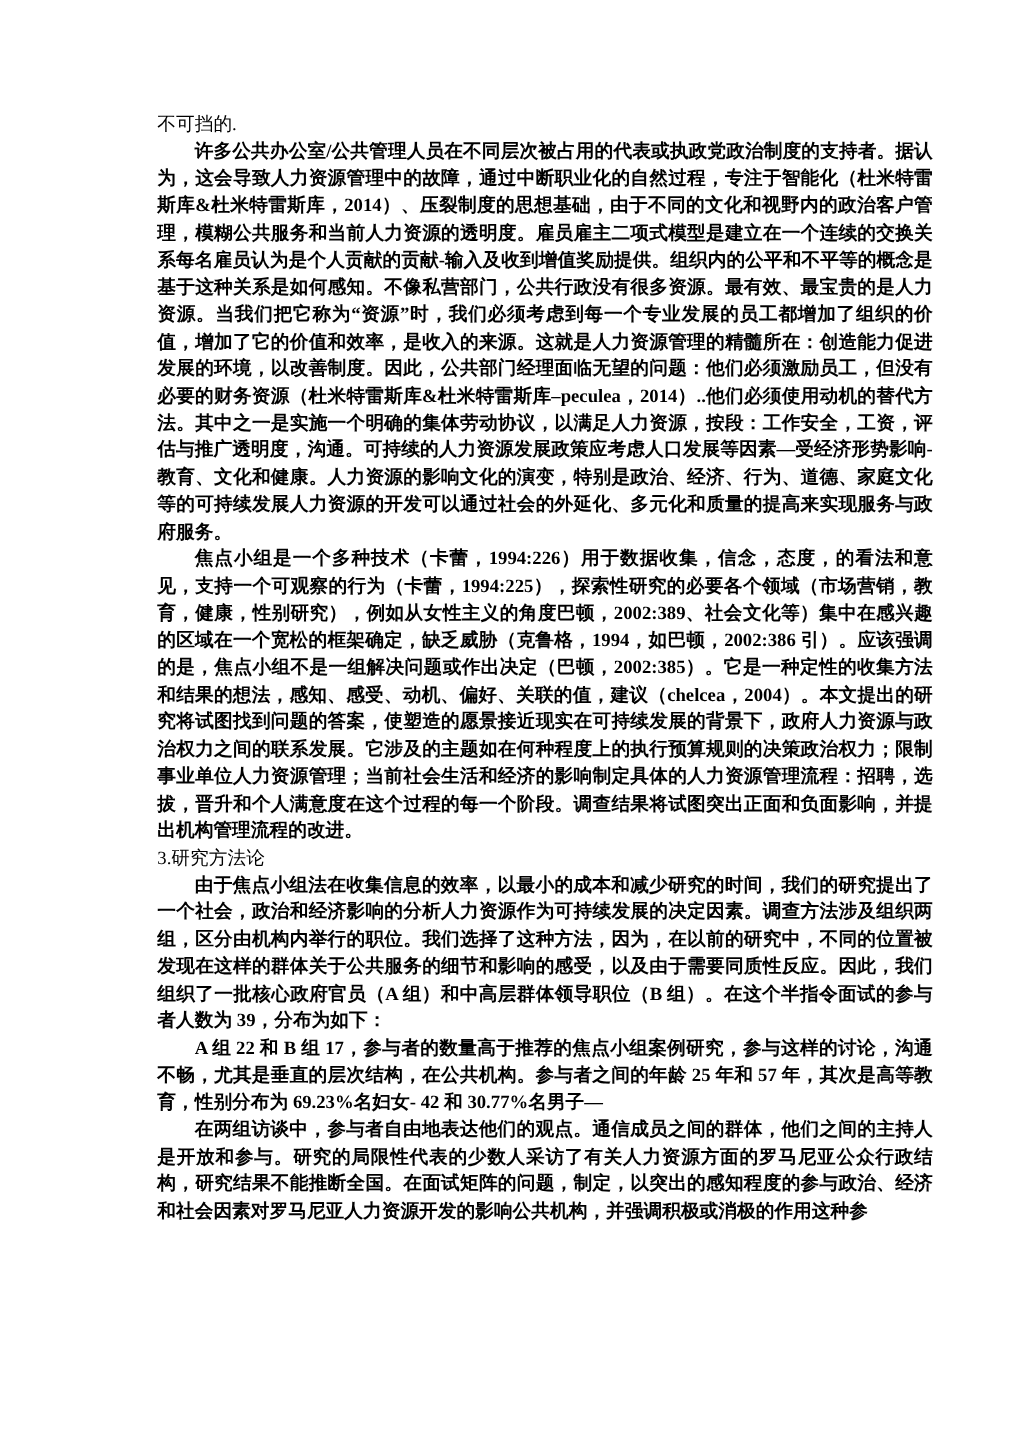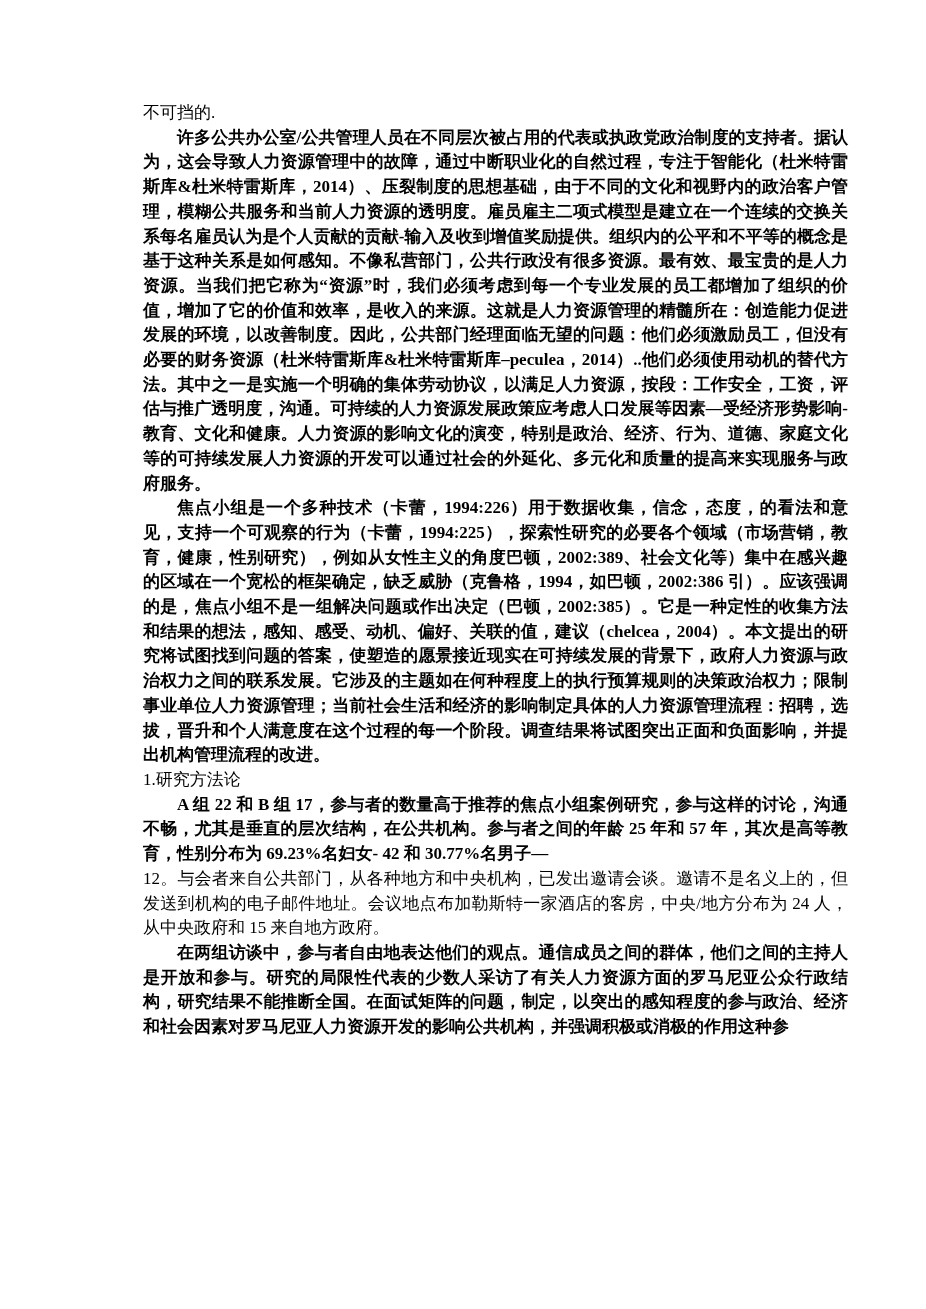"1.研究方法论" p.para { text: 1 -> 3 }
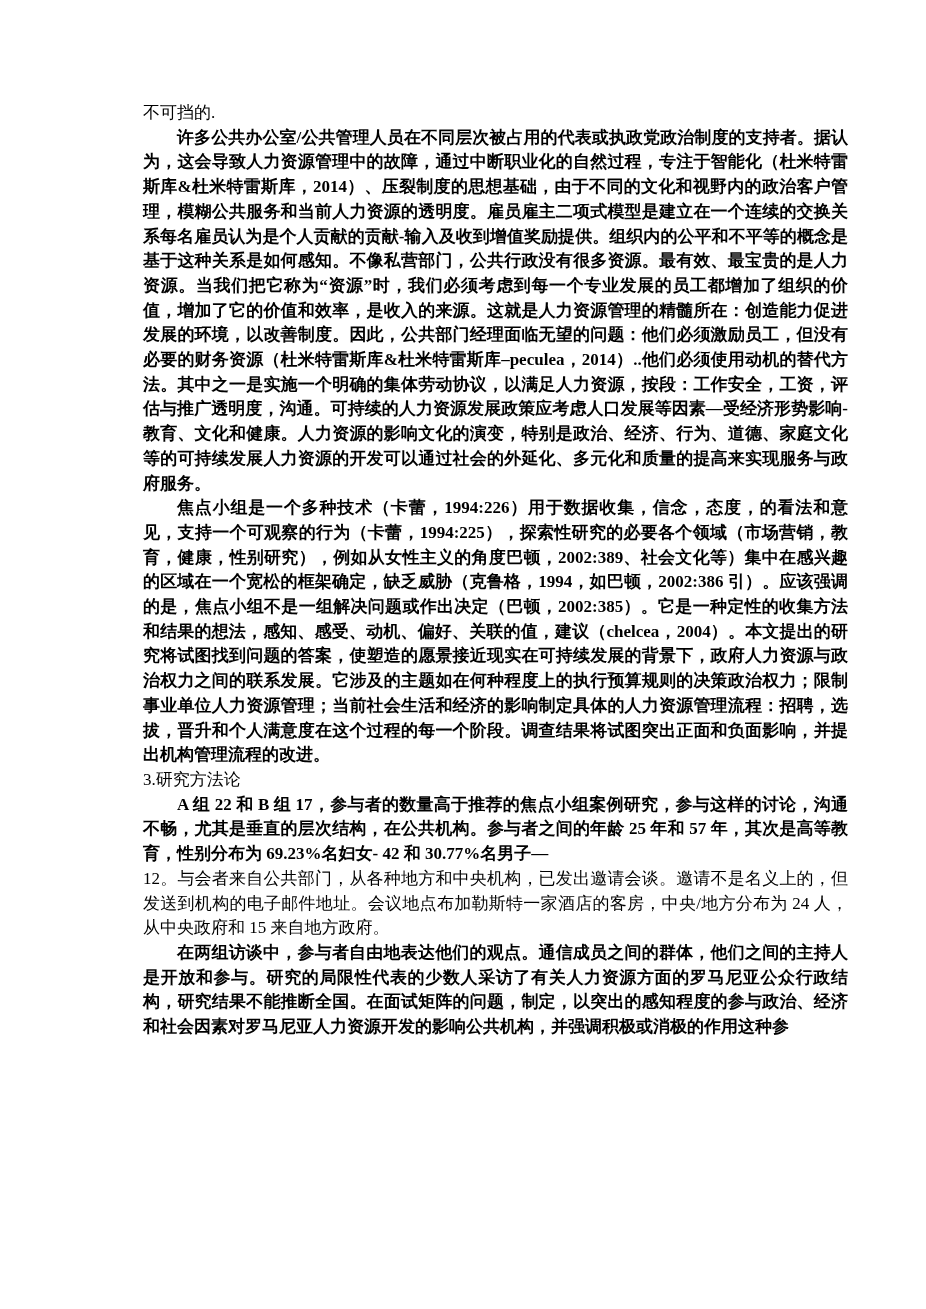"由于焦点小组法在收集信息的效率，以最小的成本和减少研究的时间，我们的研究提出了一" p.para { html: none -> <p>由于焦点小组法在收集信息的效率，以最小的成本和减少研究的时间，我们的研究提出了一个社会，政治和经济影响的分析人力资源作为可持续发展的决定因素。调查方法涉及组织两组，区分由机构内举行的职位。我们选择了这种方法，因为，在以前的研究中，不同的位置被发现在这样的群体关于公共服务的细节和影响的感受，以及由于需要同质性反应。因此，我们组织了一批核心政府官员（A 组）和中高层群体领导职位（B 组）。在这个半指令面试的参与者人数为 39，分布为如下：</p> }
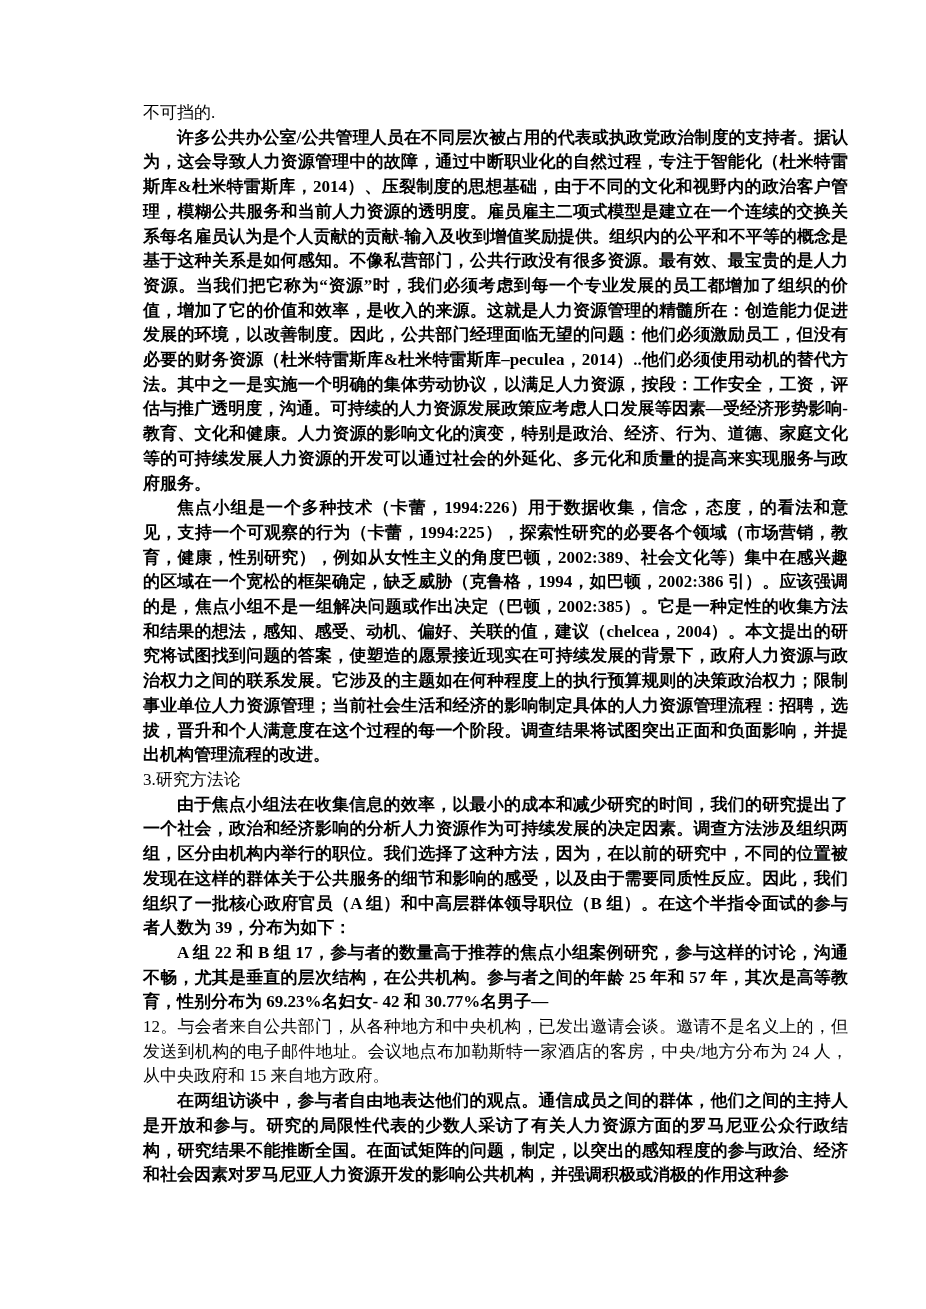"12。与会者来自公共部门，从各种地方和中央机构，已发出邀请会谈。邀请不是名义上的" p.para { html: <p>12。与会者来自公共部门，从各种地方和中央机构，已发出邀请会谈。邀请不是名义上的，但发送到机构的电子邮件地址。会议地点布加勒斯特一家酒店的客房，中央/地方分布为 24 人，从中央政府和 15 来自地方政府。</p> -> none }
